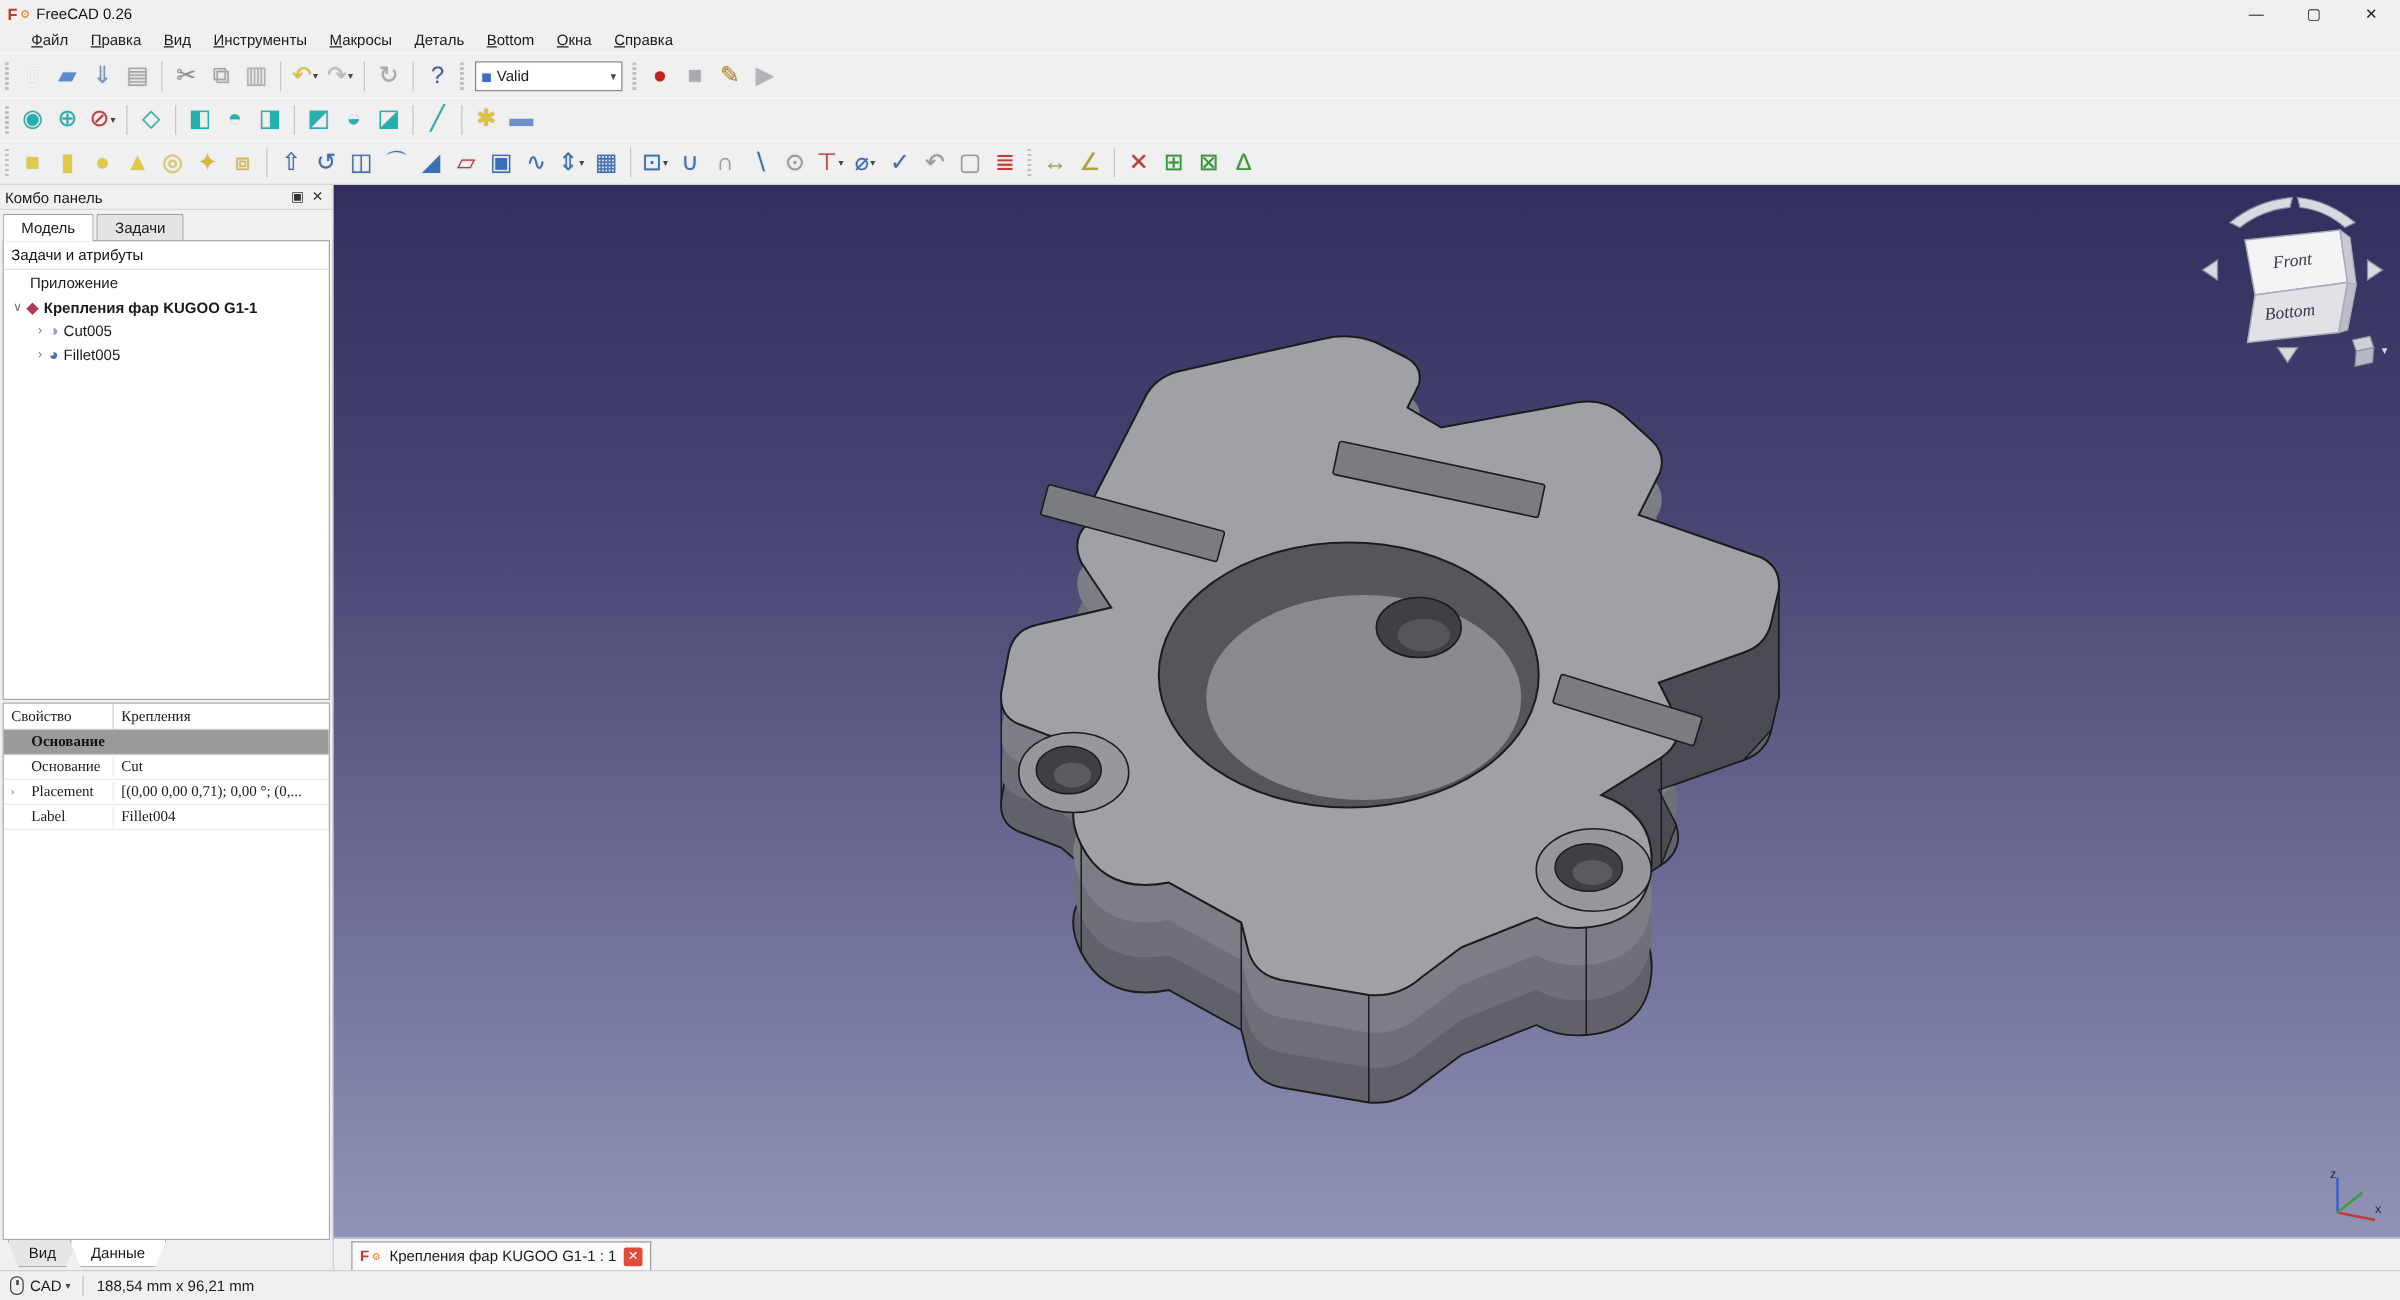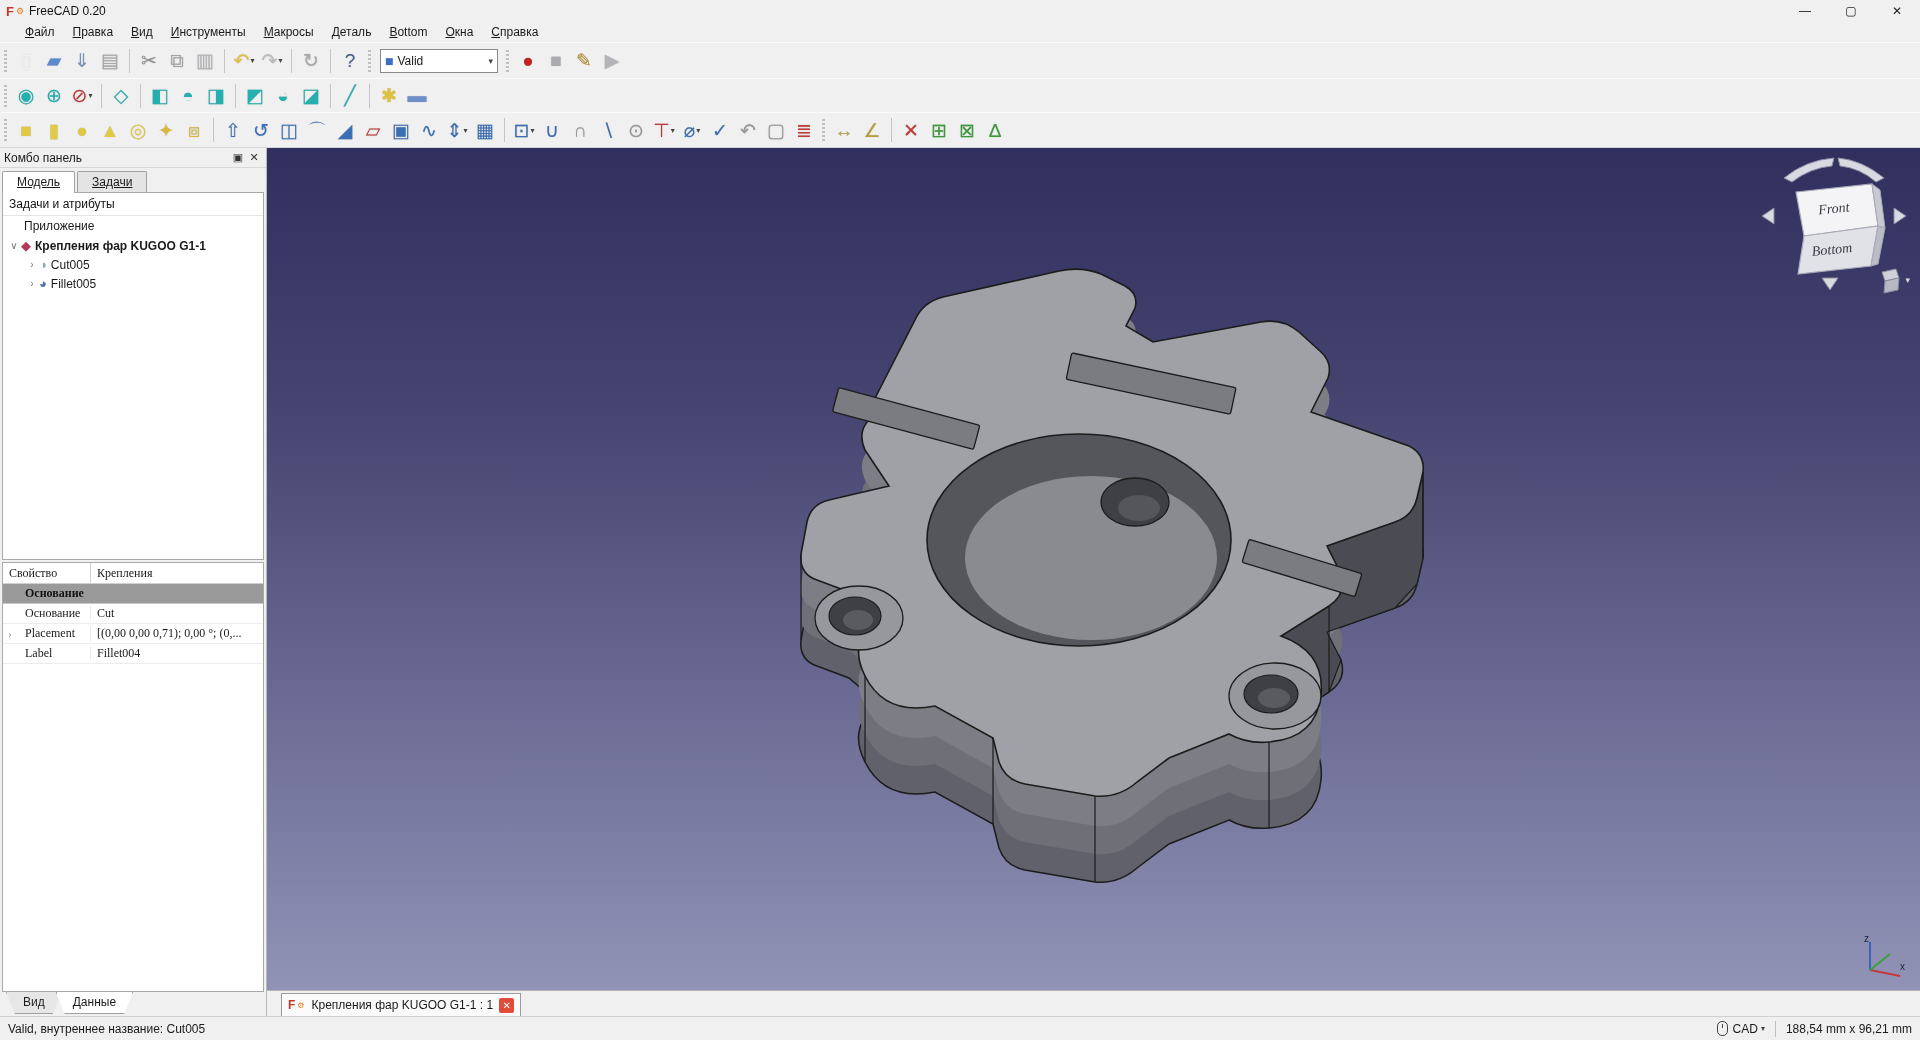"FreeCAD 0.20" span.title-text { text: 0.20 -> 0.26 }
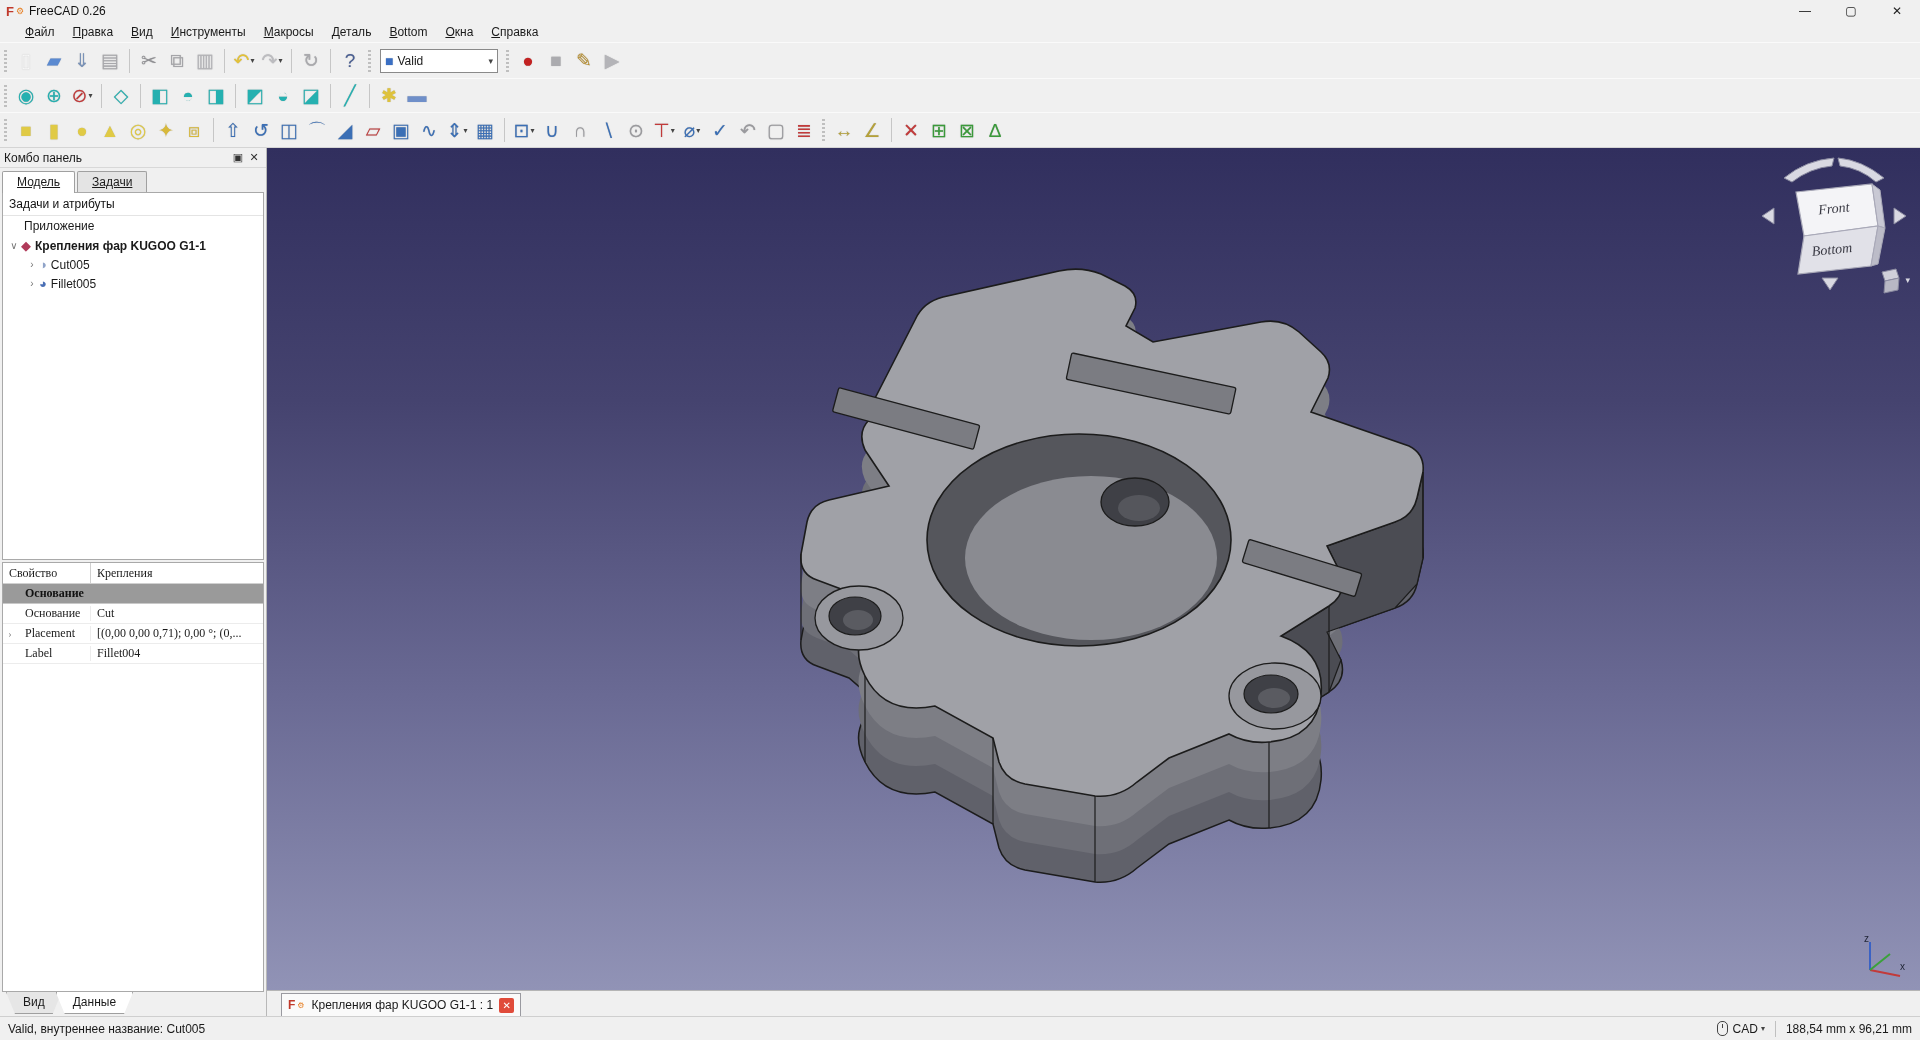"Модель" .cp-tabs { text-decoration: underline -> none }
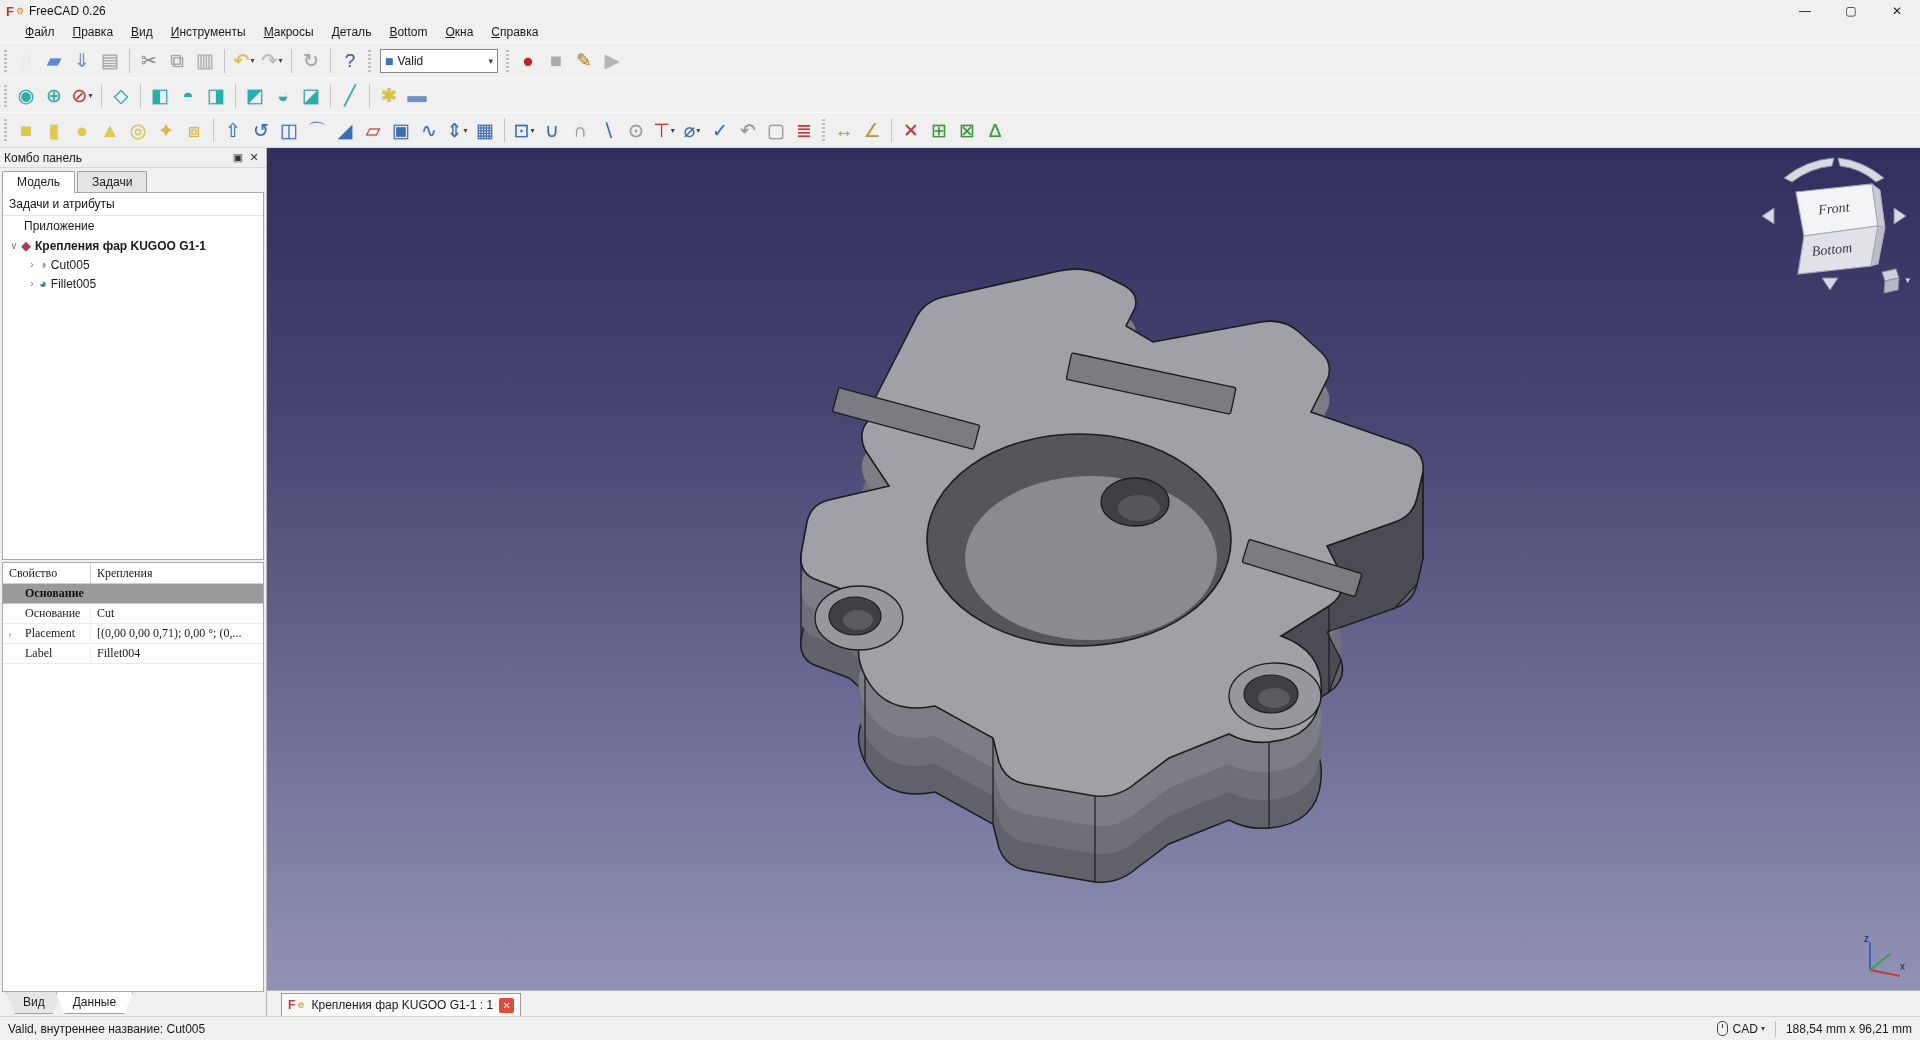"Valid, внутреннее название: Cut005" span.status-msg { html: <span>Valid, внутреннее название: Cut005</span> -> none }
